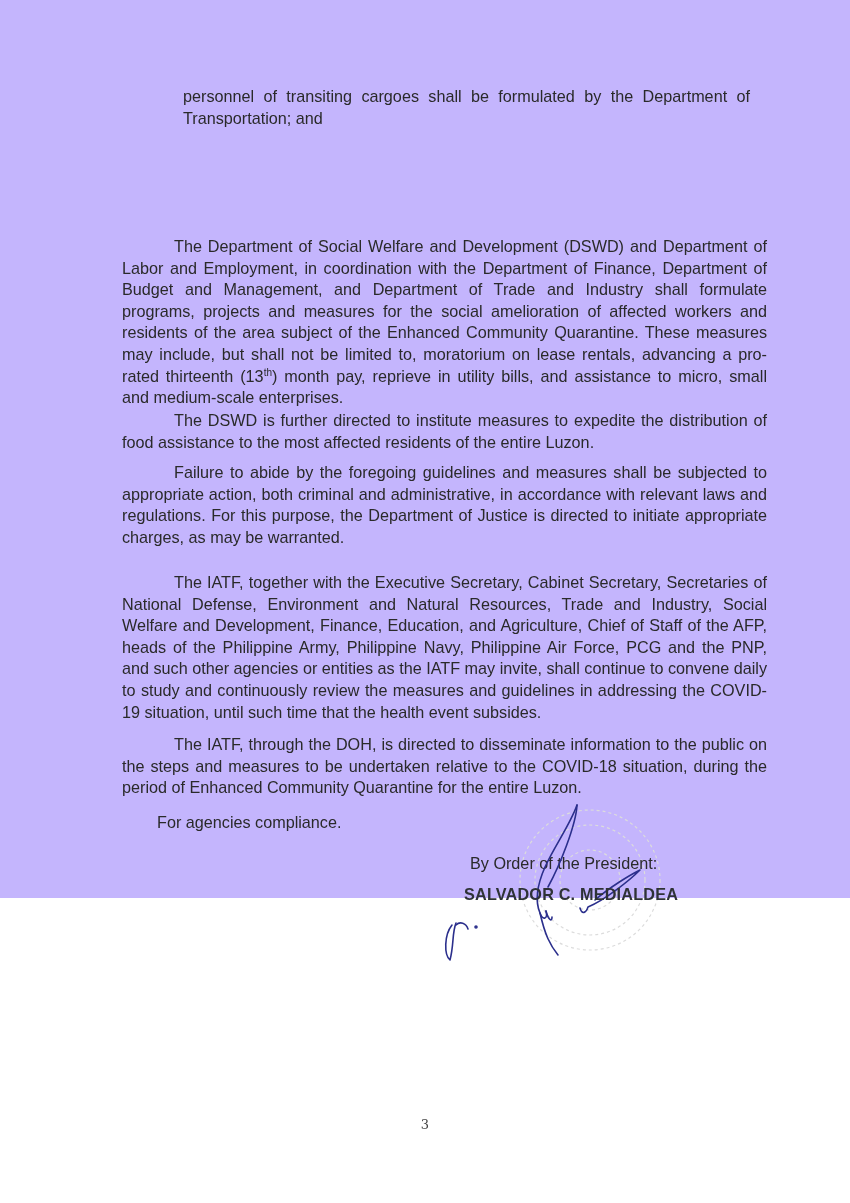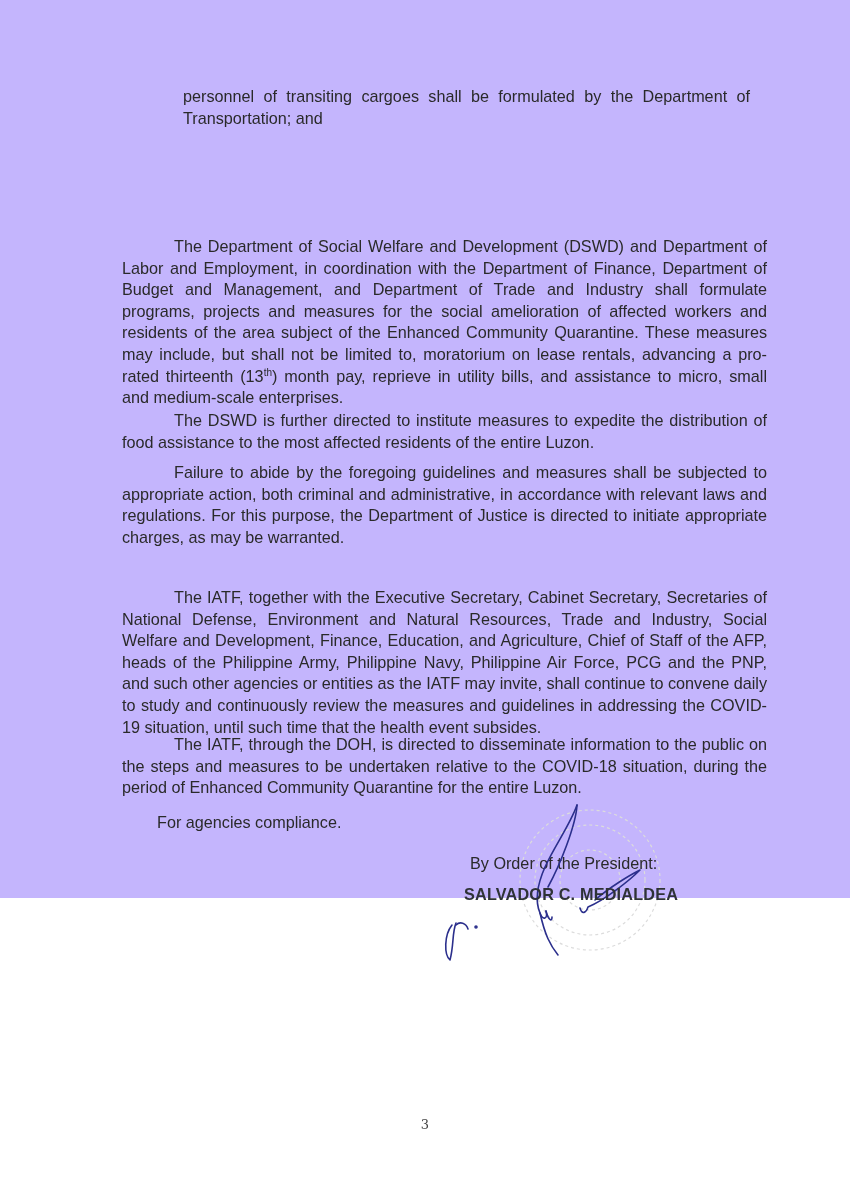"The IATF, together with the" div.para { top: 587px -> 572px }
